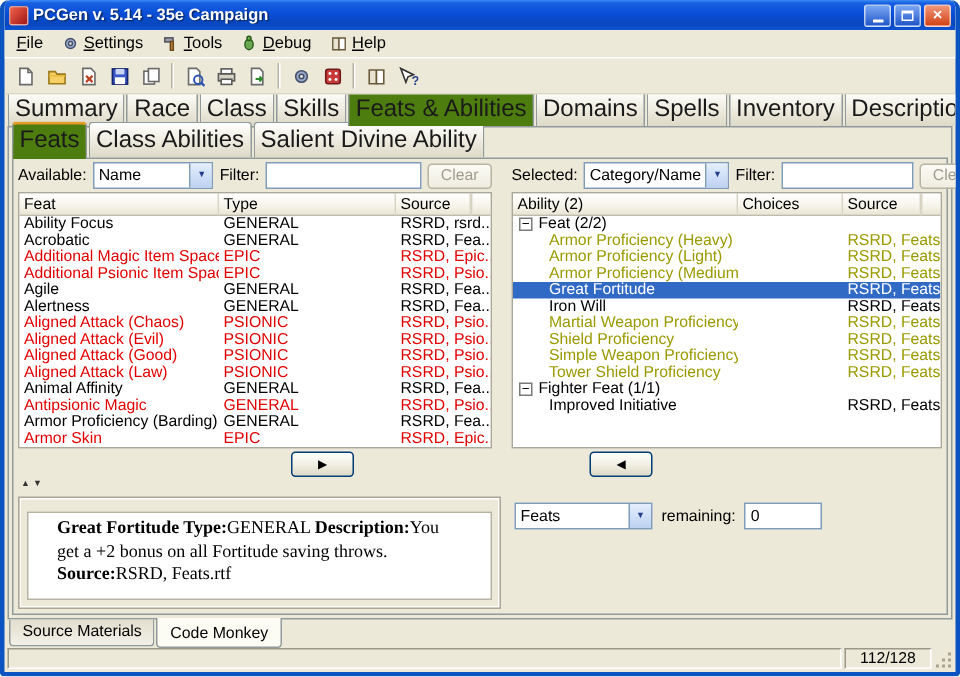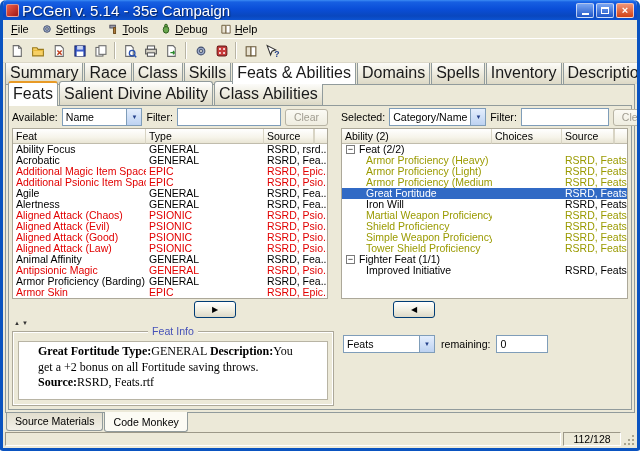"PCGen v. 5.14 - 35e" .title-text { font-size: 15px -> 11px; font-weight: normal -> bold }
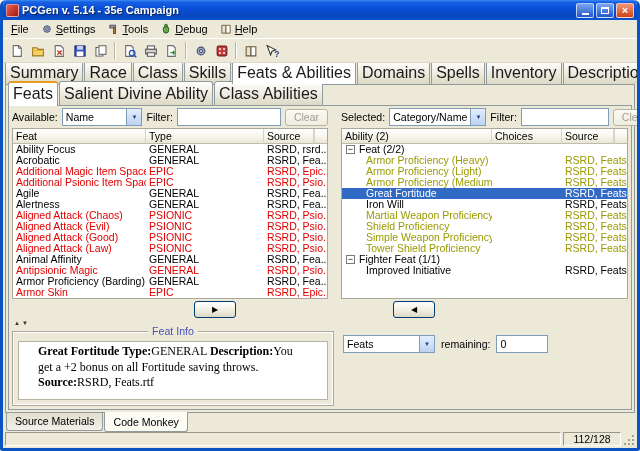"Feats & Abilities" .tab.active { background: #ffffff -> #4d7c0f }
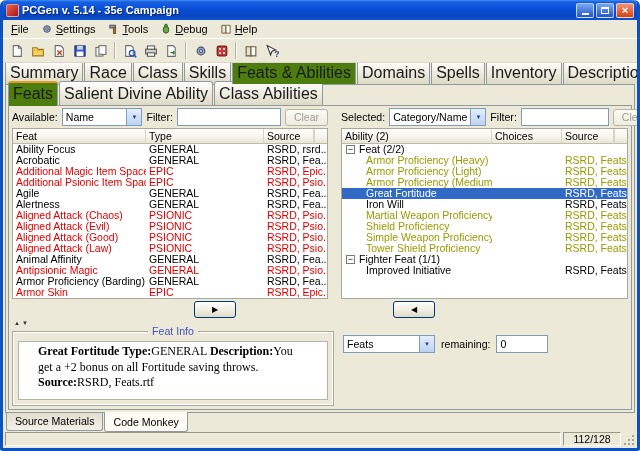"Salient Divine Ability" div.tab { order: before "Class Abilities" -> after "Class Abilities" }
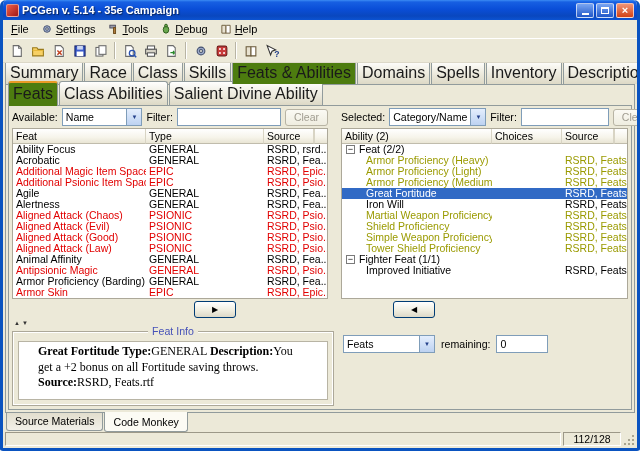"Feat Info" div.info-title-wrap { html: <div> <span>Feat Info</span> </div> -> none }
